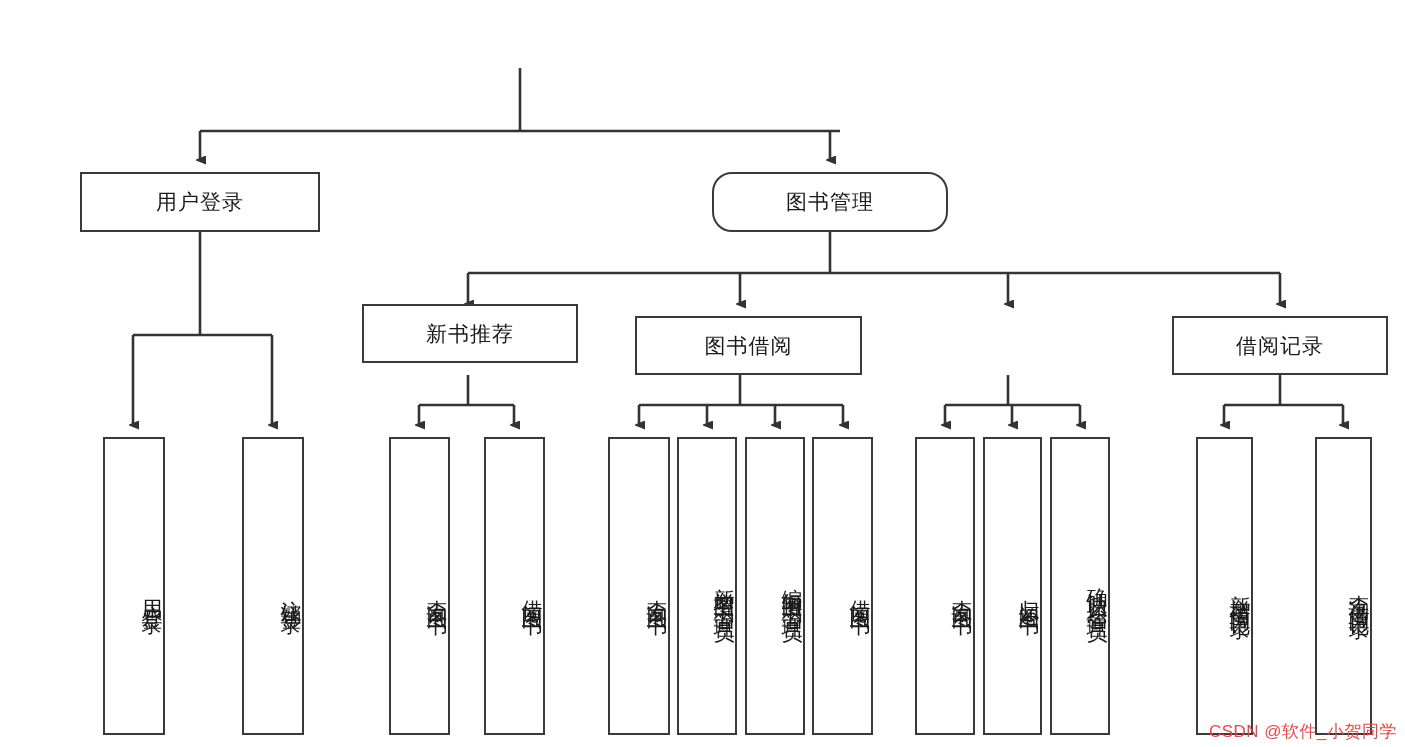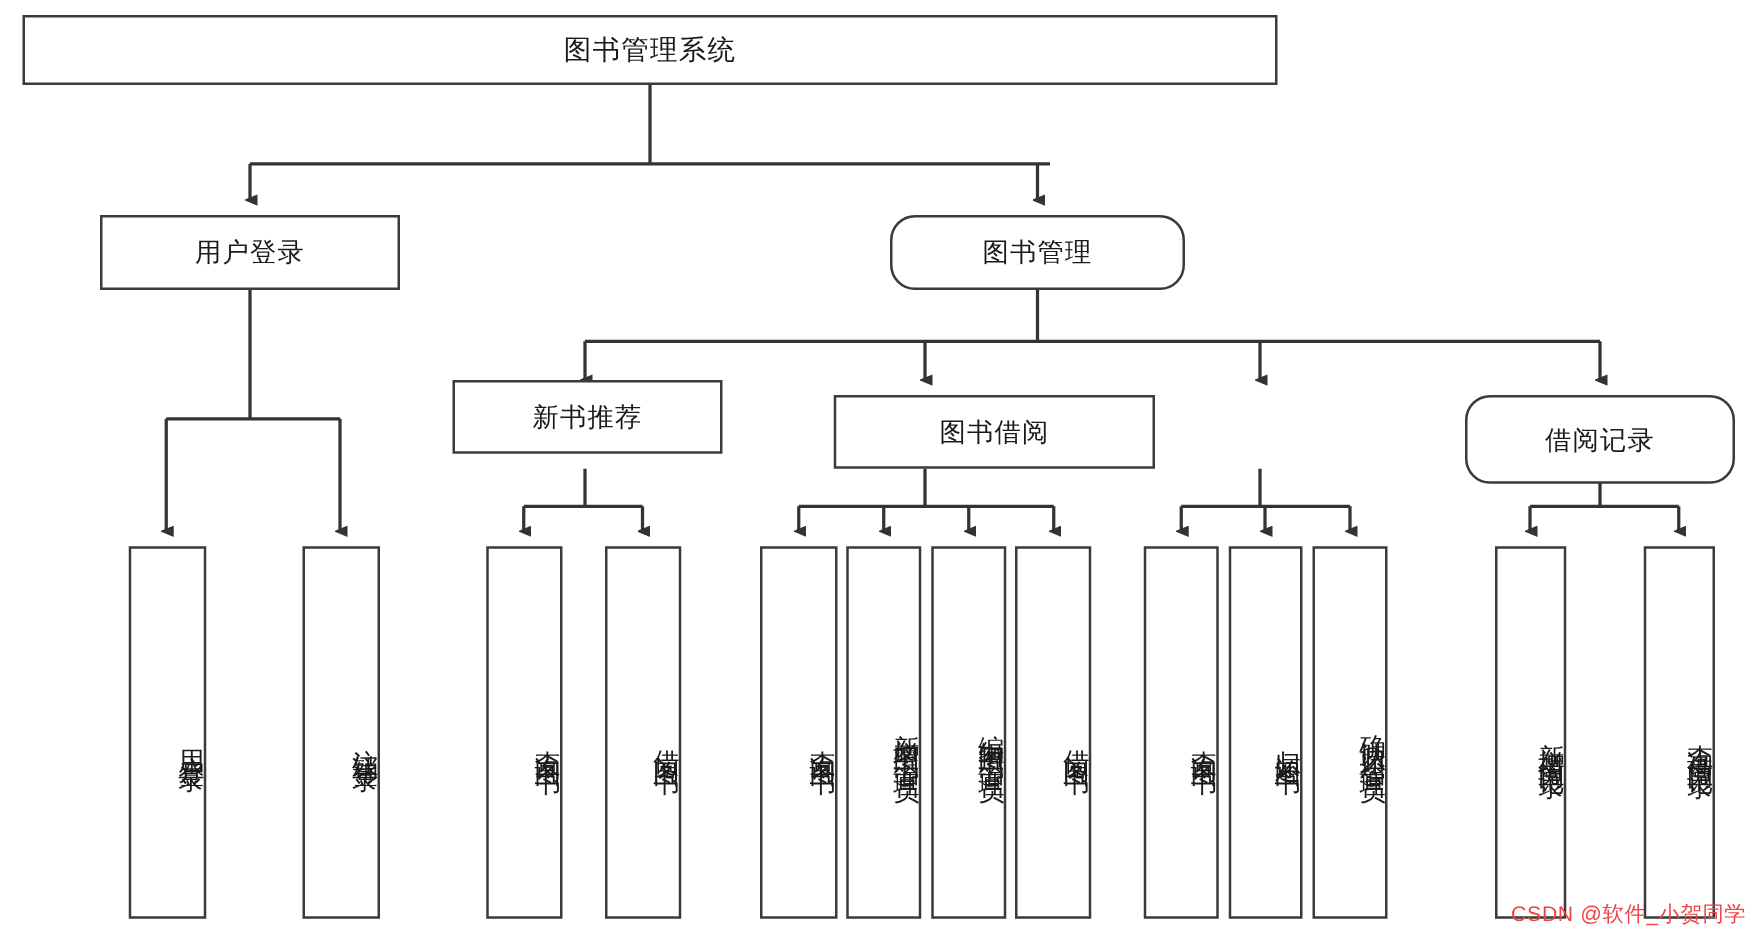"图书管理系统" div.node { html: <div>图书管理系统</div> -> none }
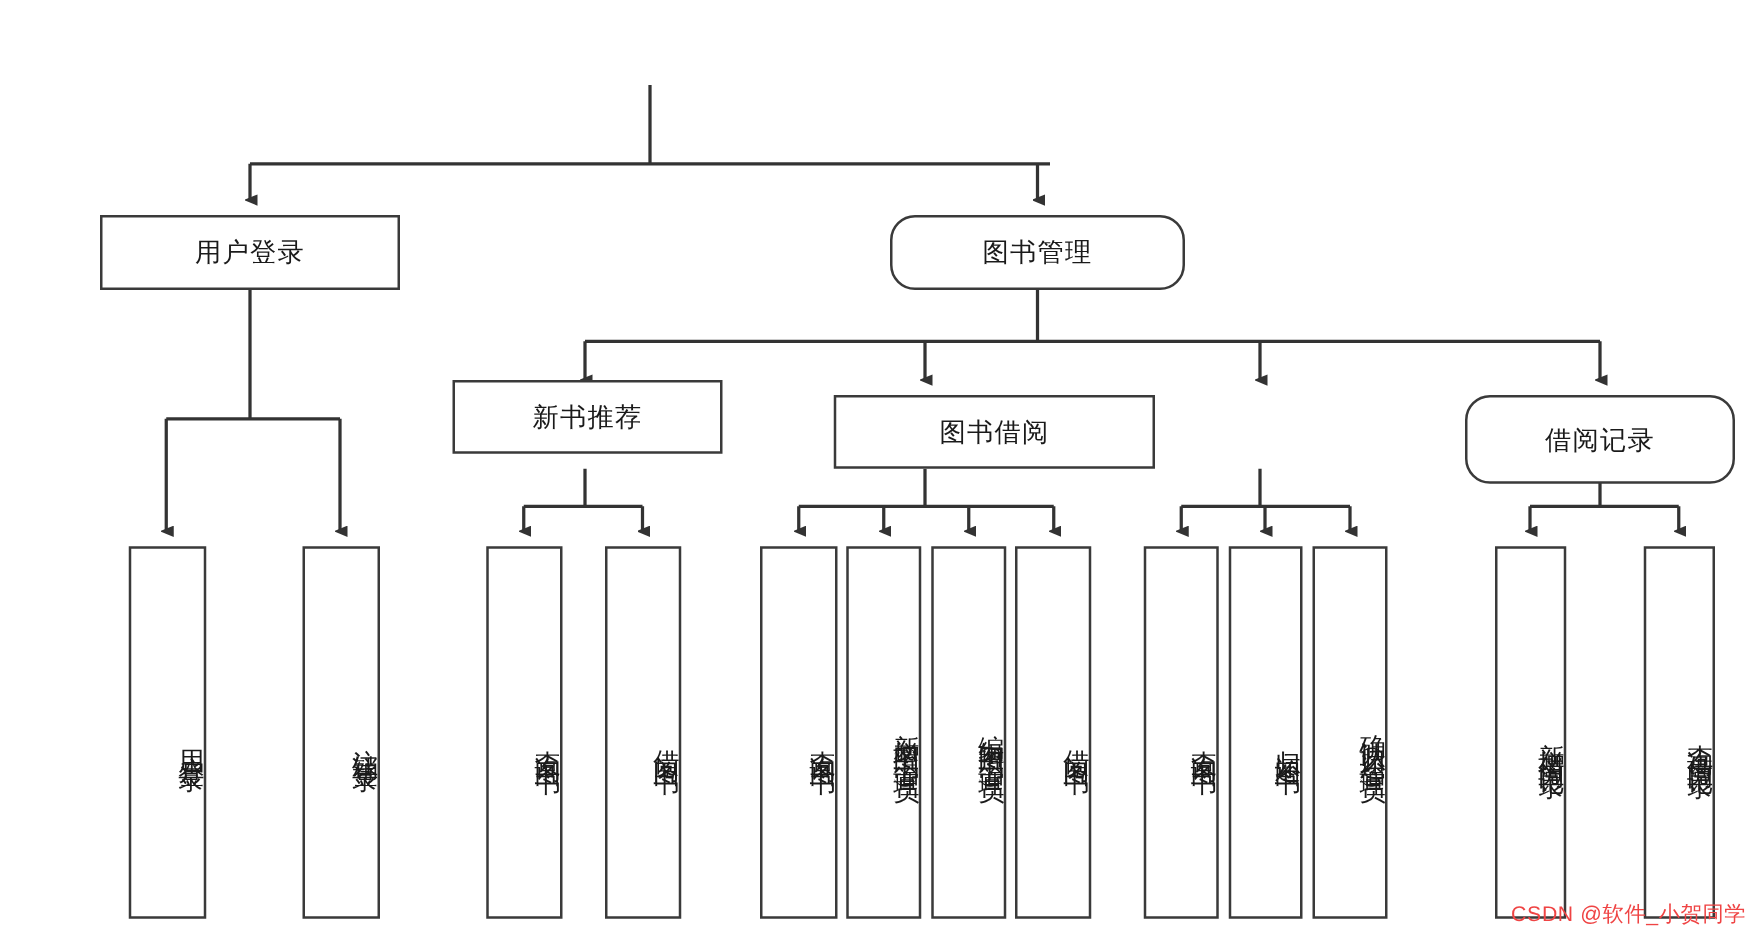"图书借阅" div.node { margin-left: 32px -> none; width: 257px -> 227px }
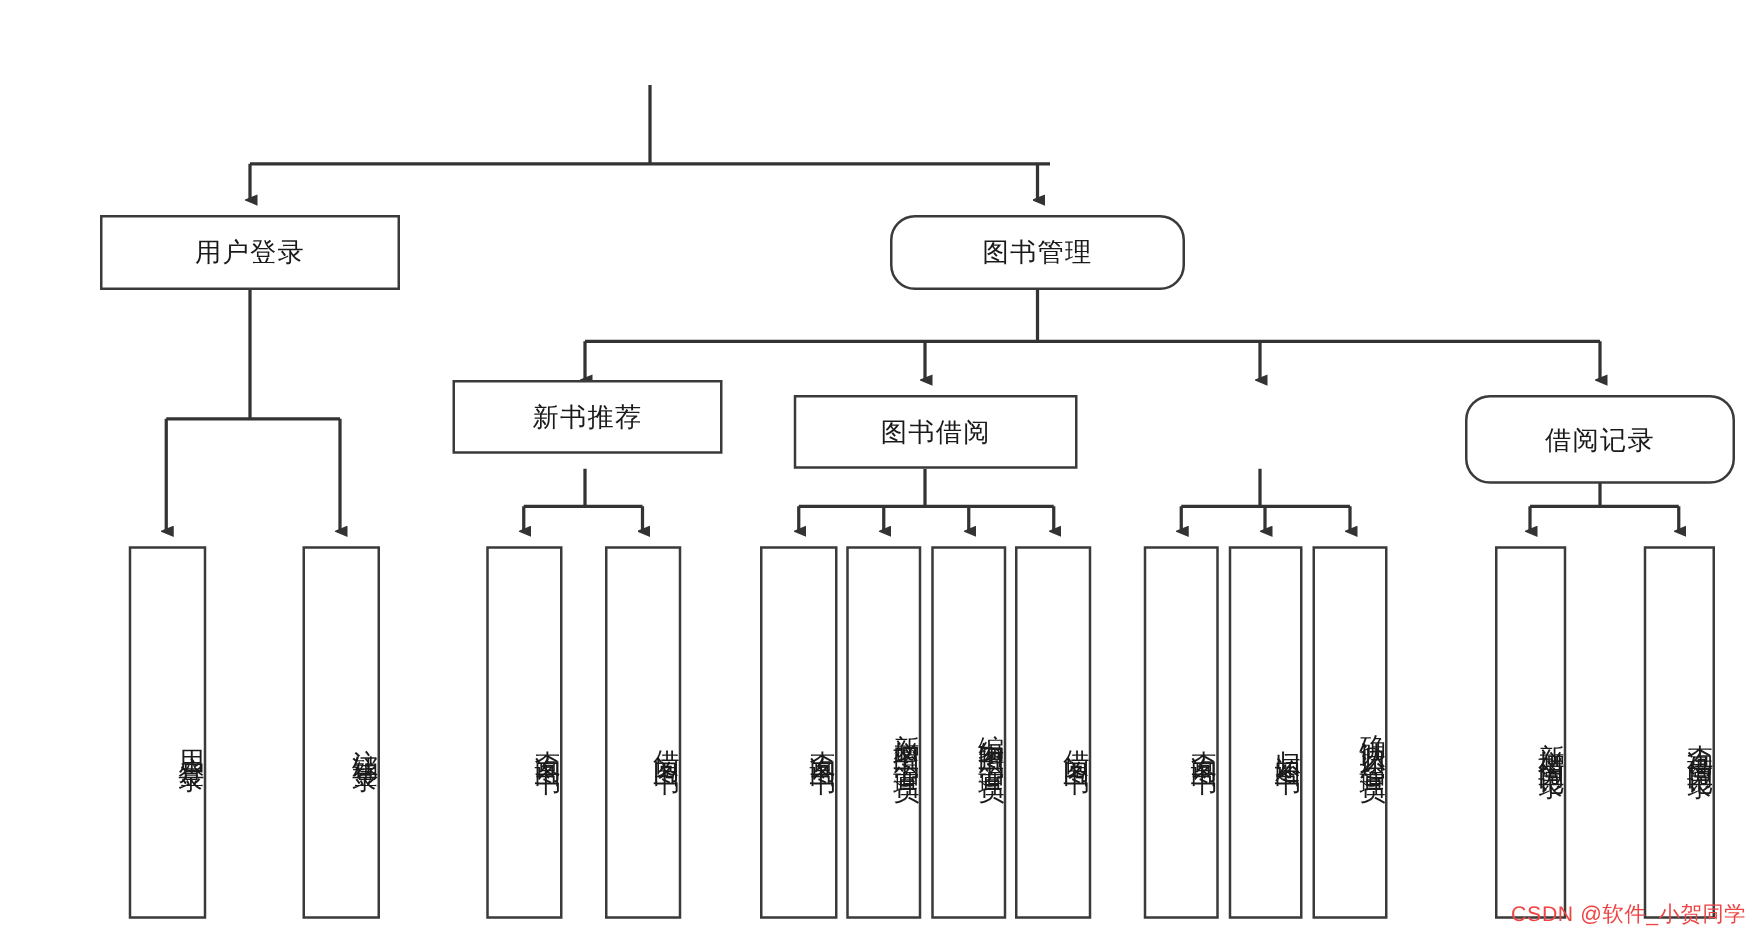"借阅记录" div.node { border-radius: 20px -> none; height: 71px -> 59px }
